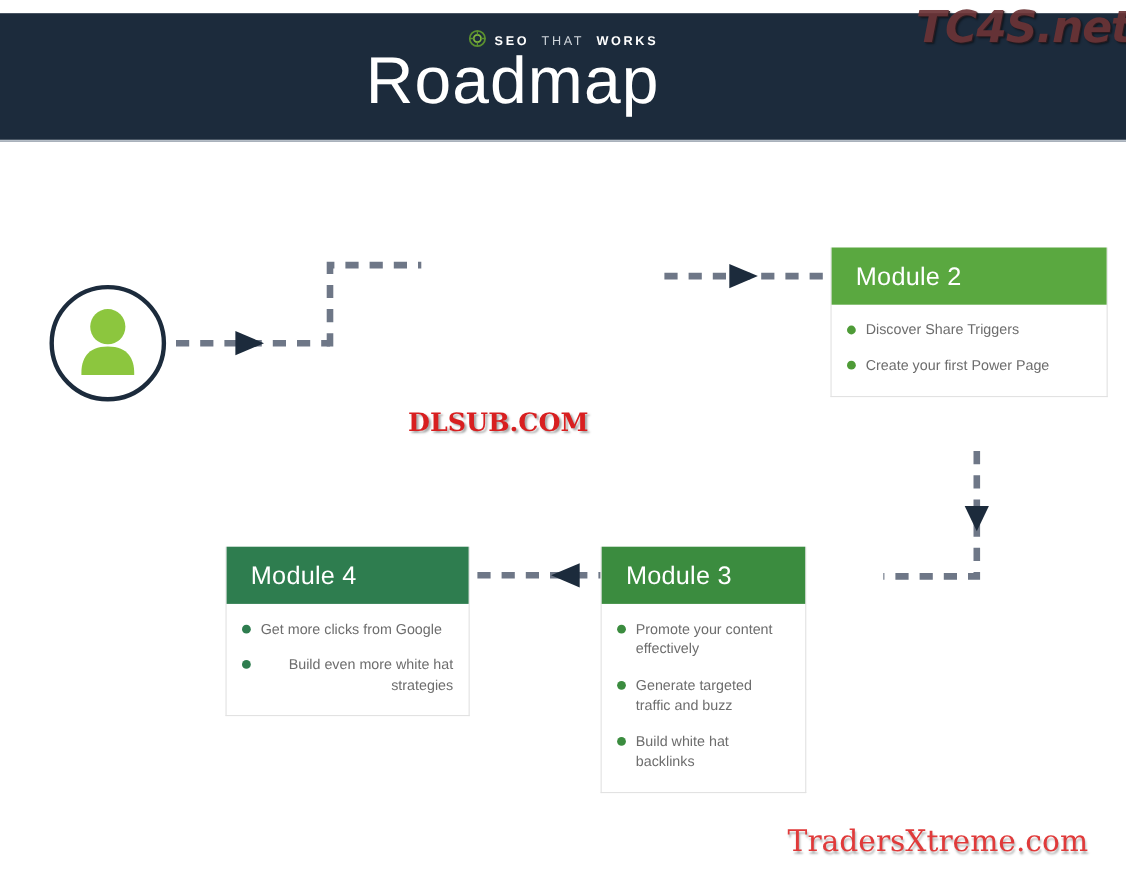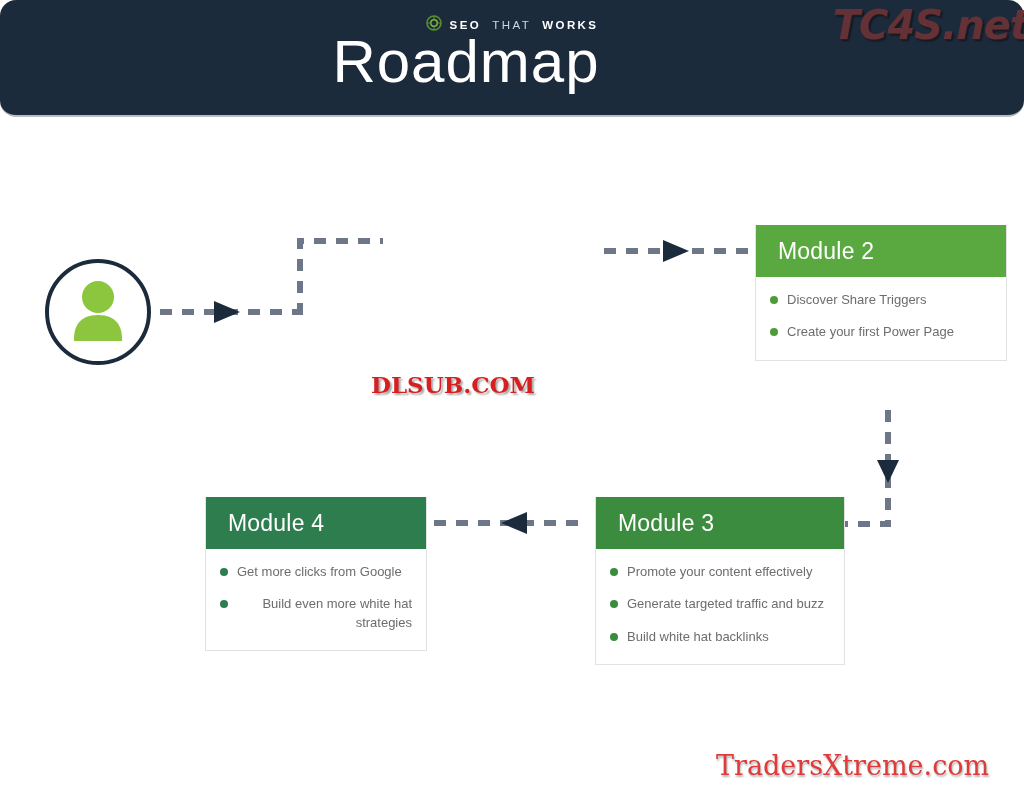"SEO THAT WORKS" .header-band { border-radius: 16px -> none; top: 0 -> 12px }
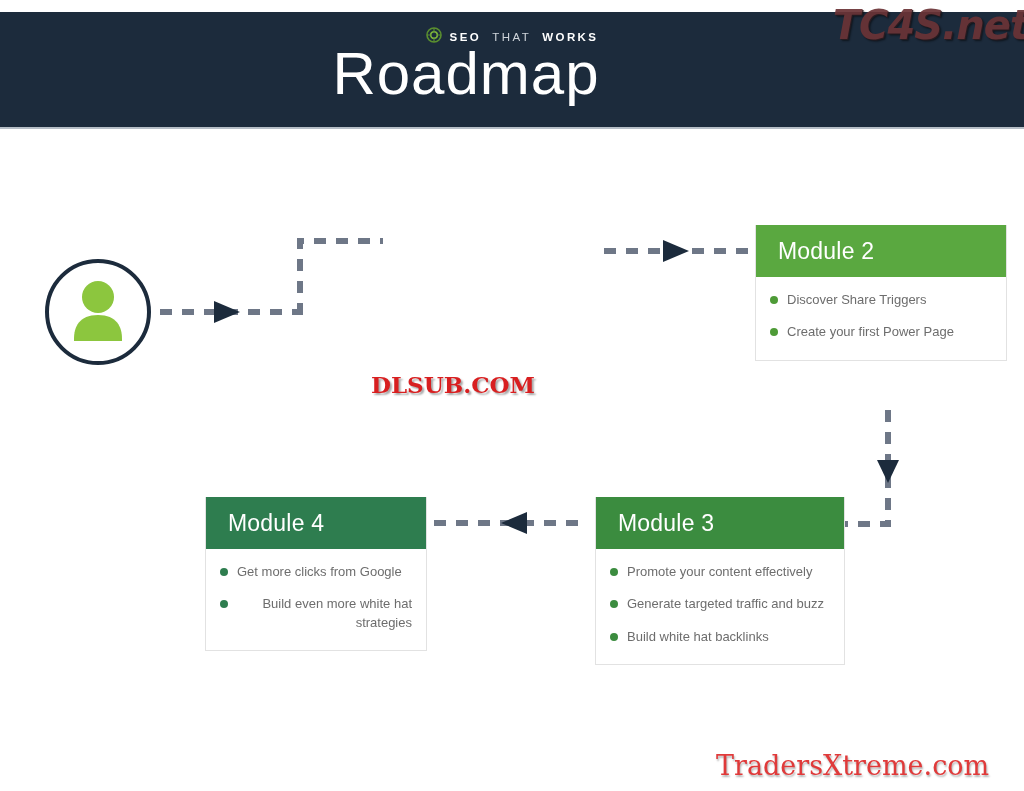"Module 3" #card-m3 { left: 595px -> 546px; width: 250px -> 187px }
